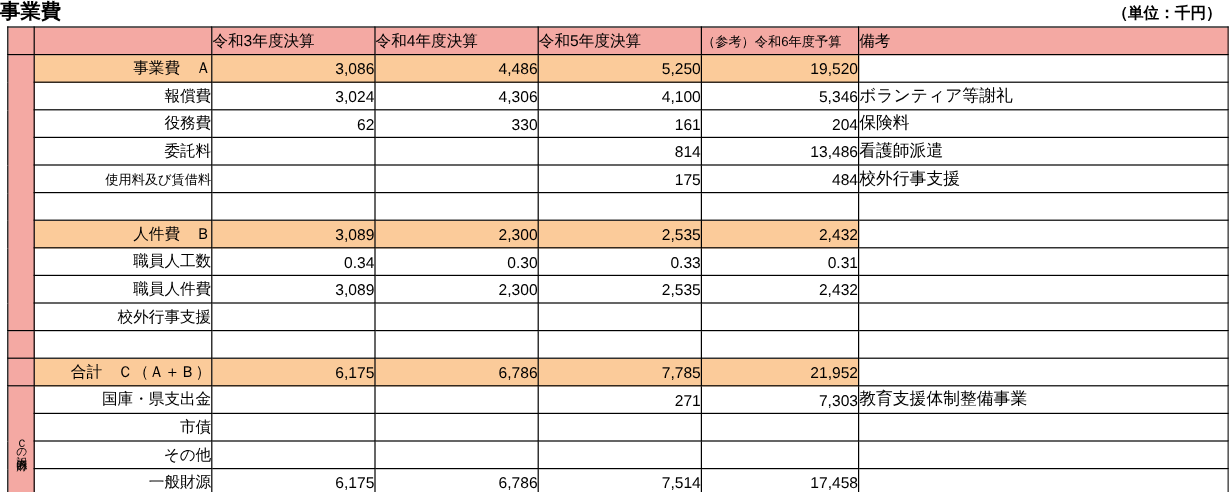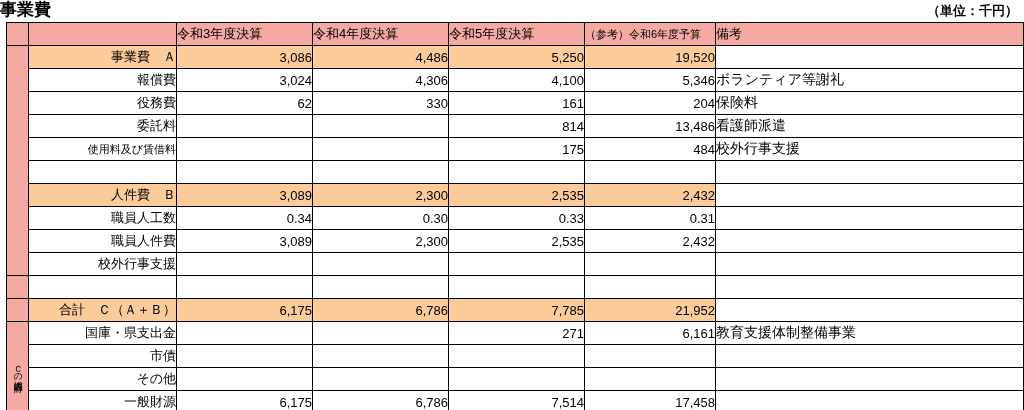"6,161" td.num { text: 6,161 -> 7,303 }
